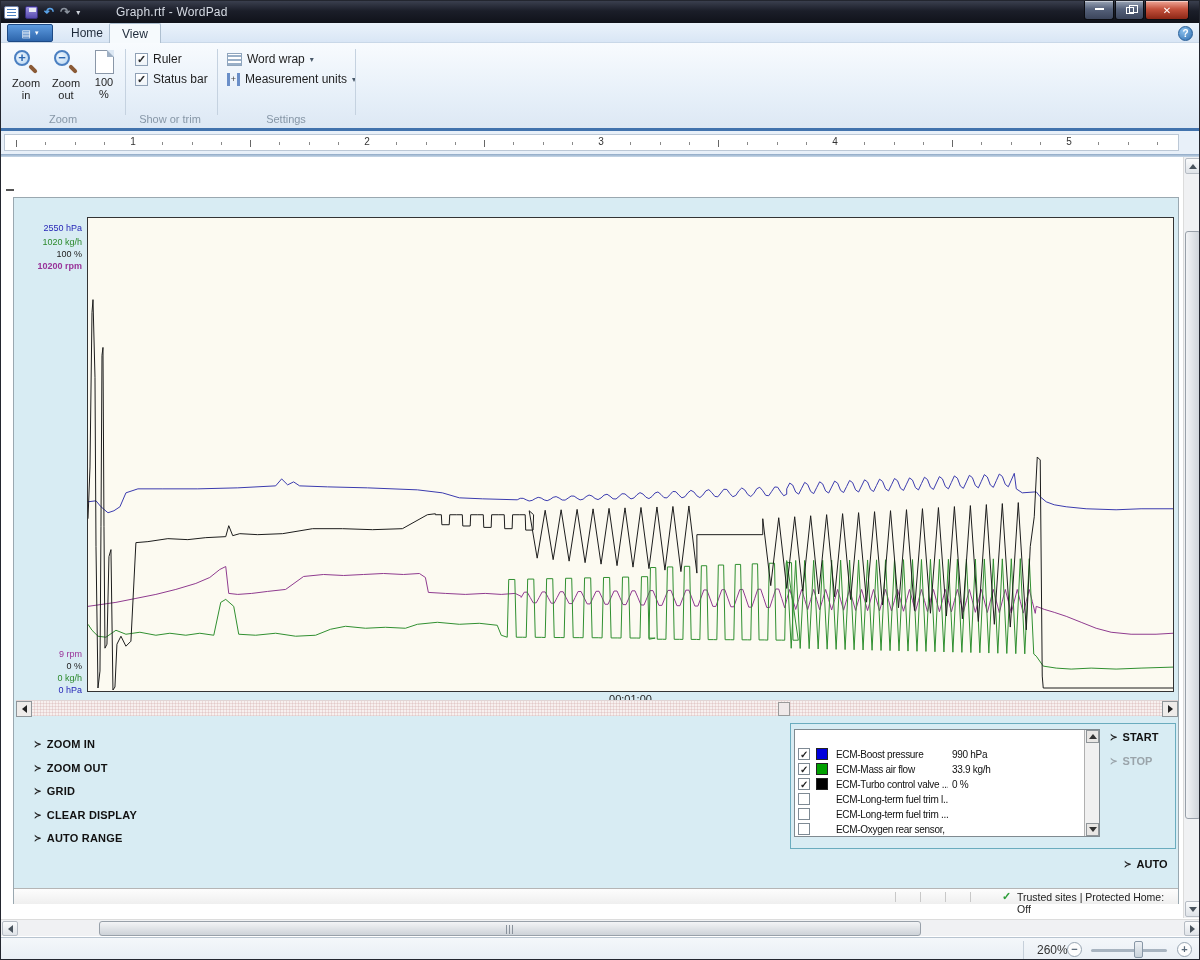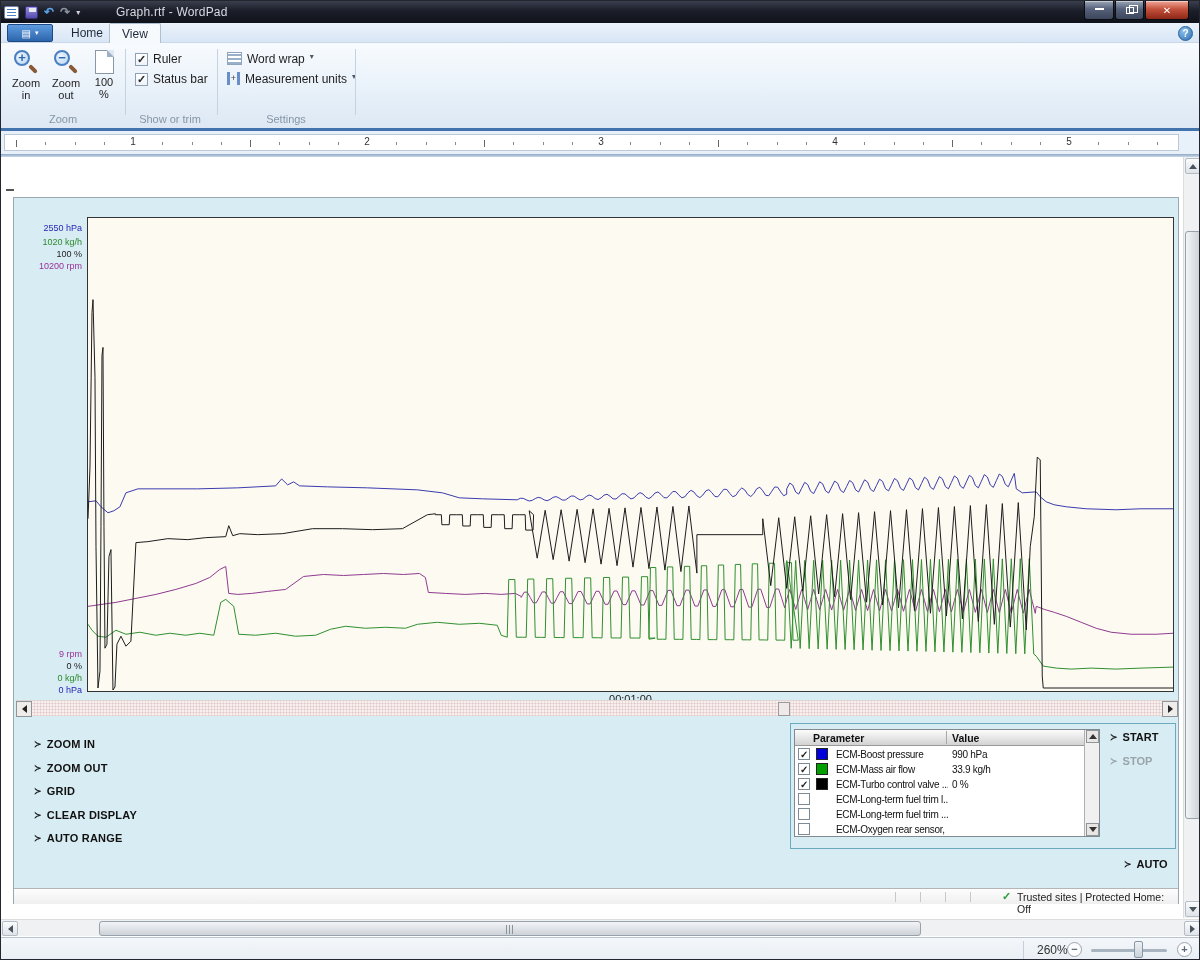"Word wrap" .setrow { align-items: none -> center }
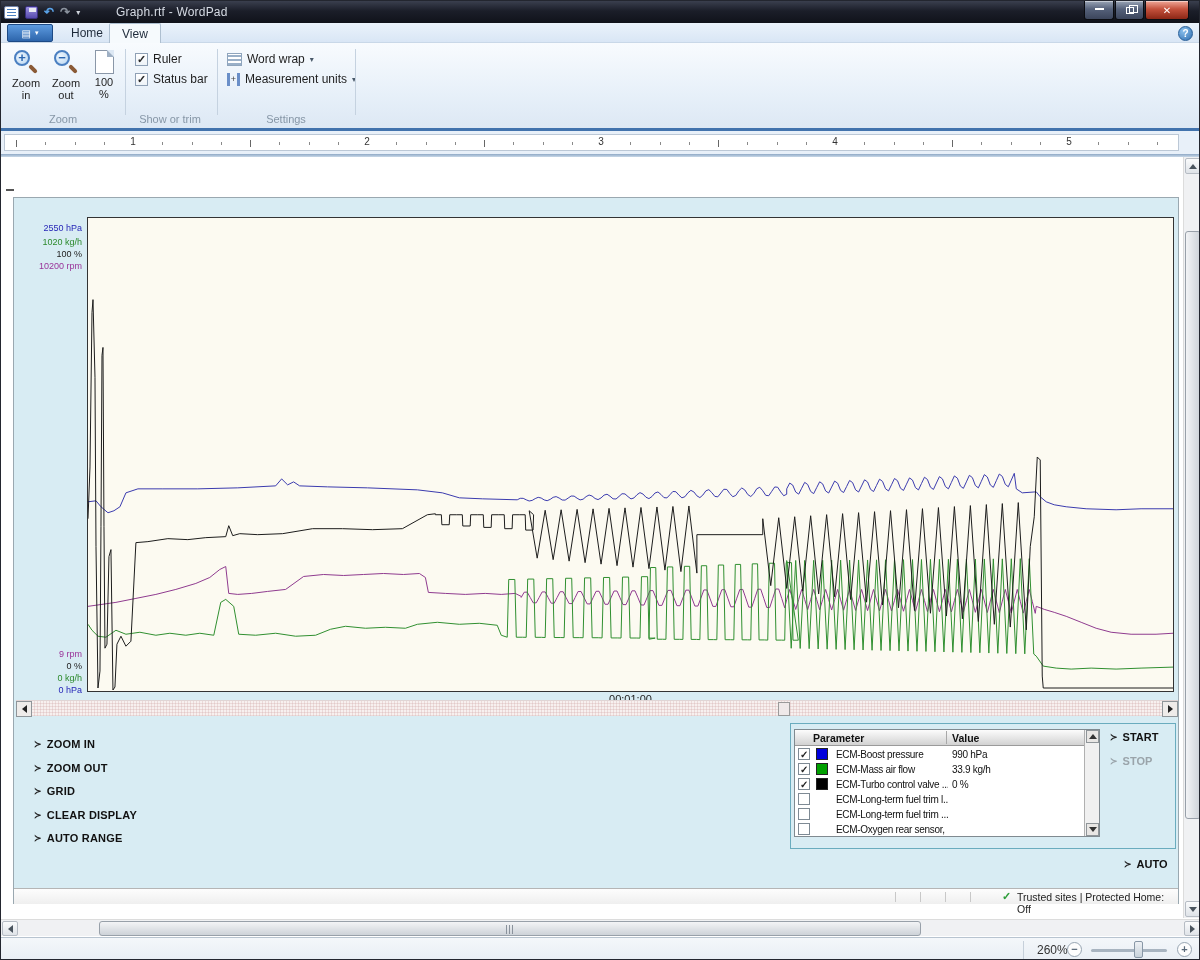"10200 rpm" div.axis-label { font-weight: none -> bold }
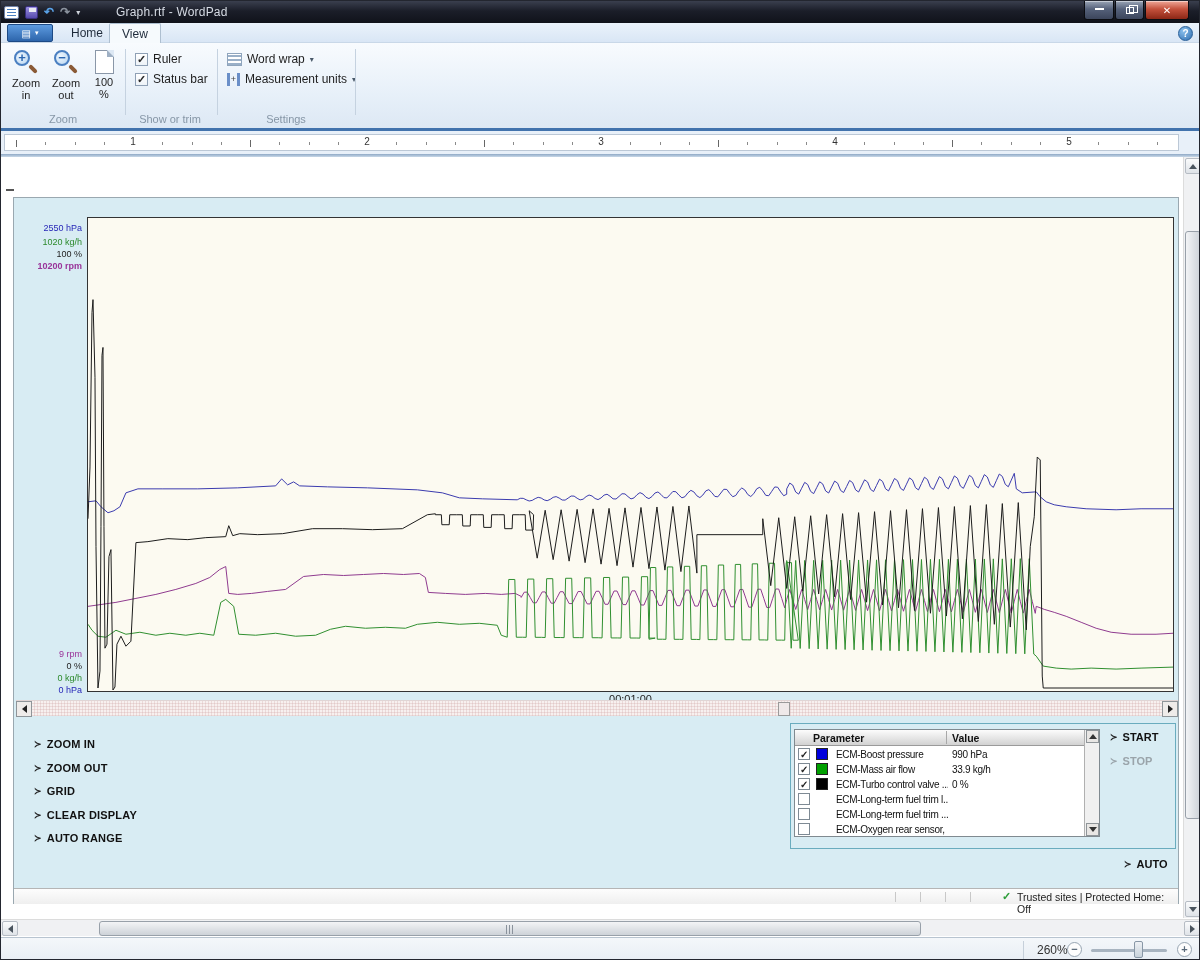"Parameter" div.ptable-head { html: <div> <span>Parameter</span> <span>Value</span> <div></div> </div> -> none }
